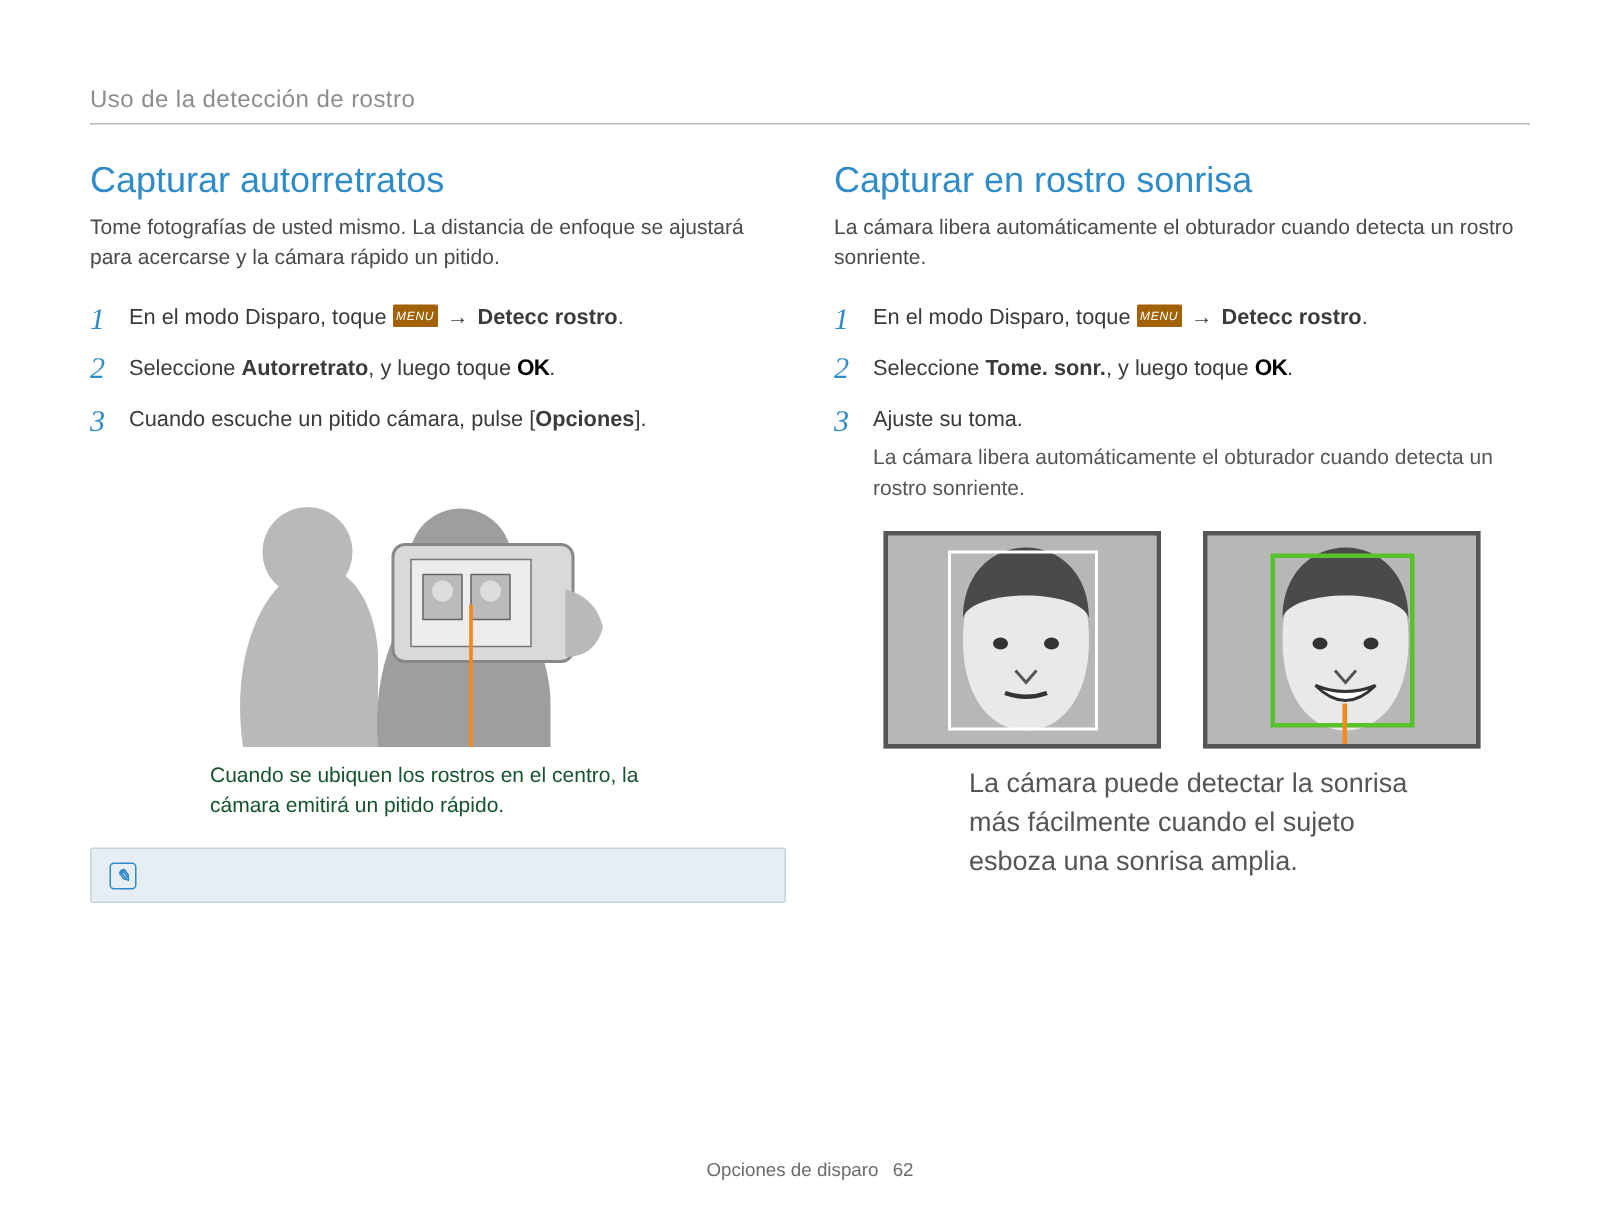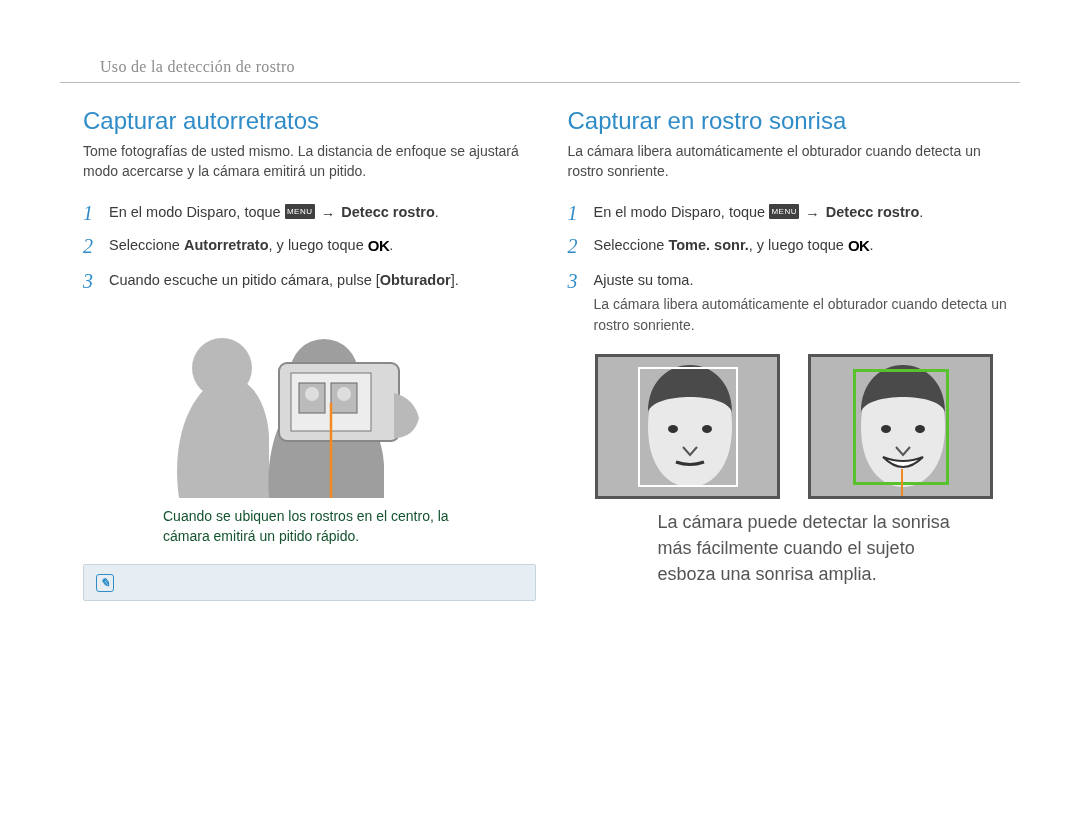"Uso de la detección de" .breadcrumb { font-family: Liberation Serif, serif -> Liberation Sans, sans-serif; margin-left: 40px -> none }
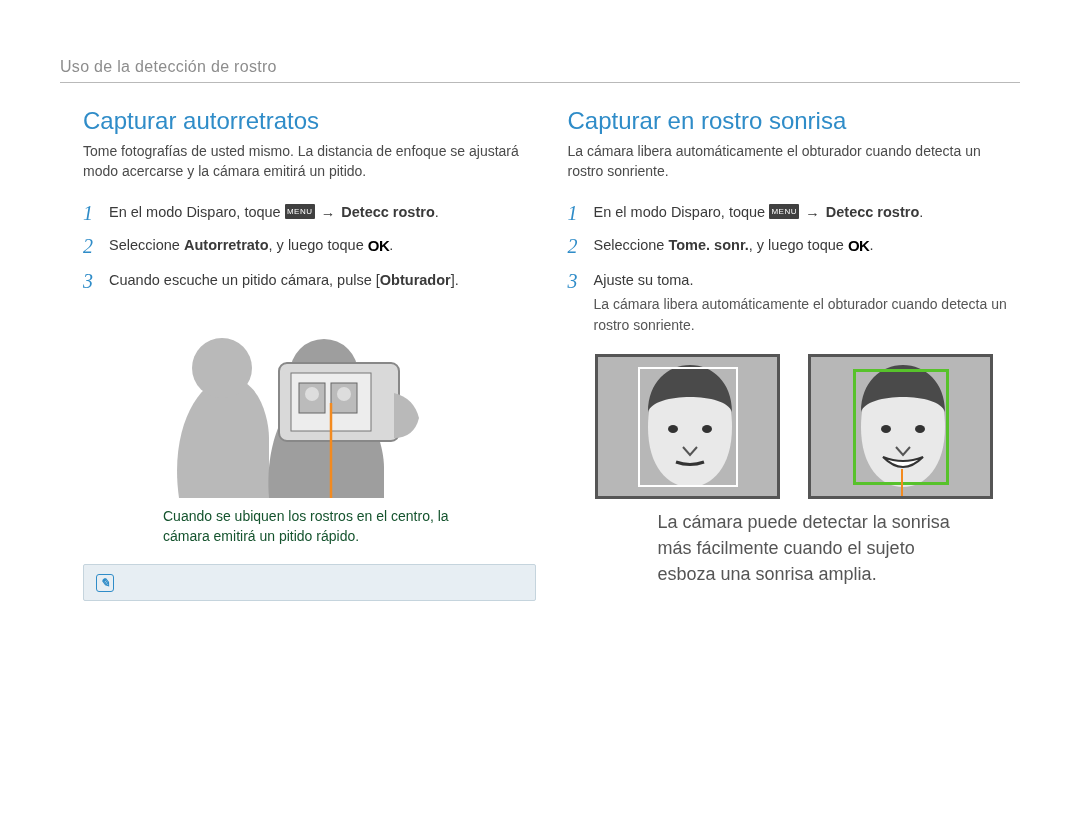"Capturar autorretratos" .columns { margin-left: 23px -> none }
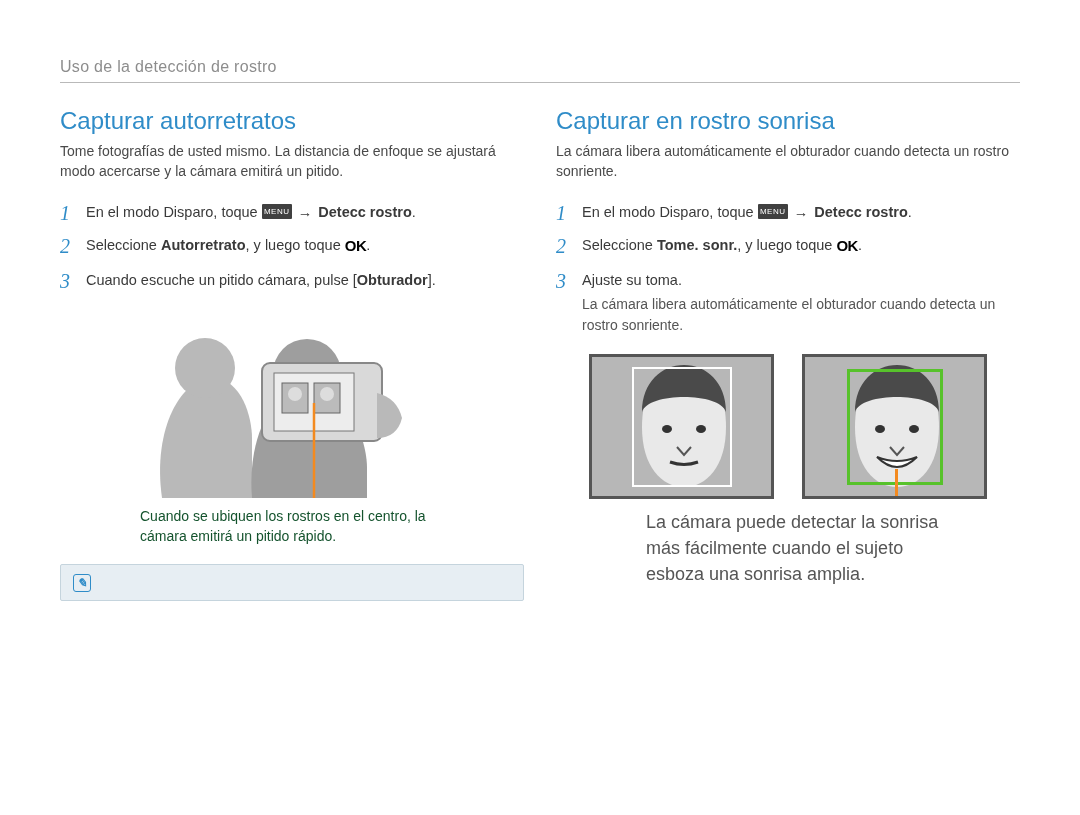"Tome fotografías de usted mismo." p.lead { text: modo acercarse y la cámara emitirá -> para acercarse y la cámara rápido }
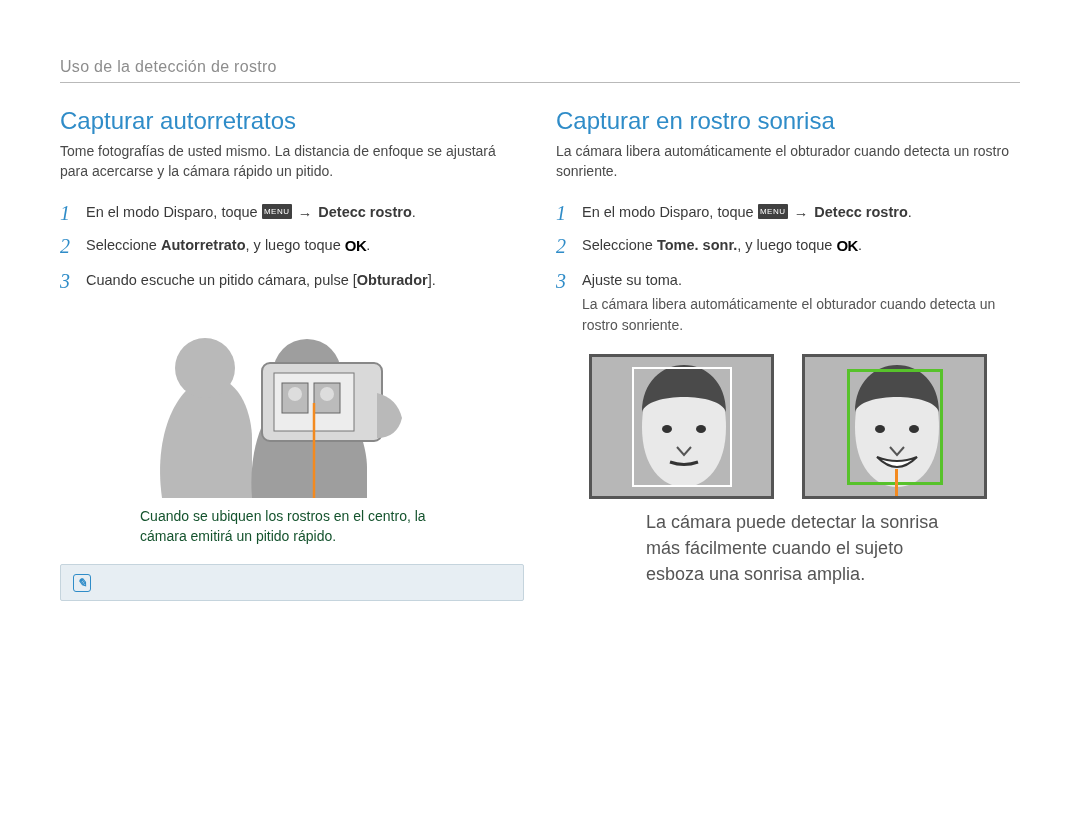"MENU" .menu-badge { background: #404040 -> #a16207; font-style: none -> italic }
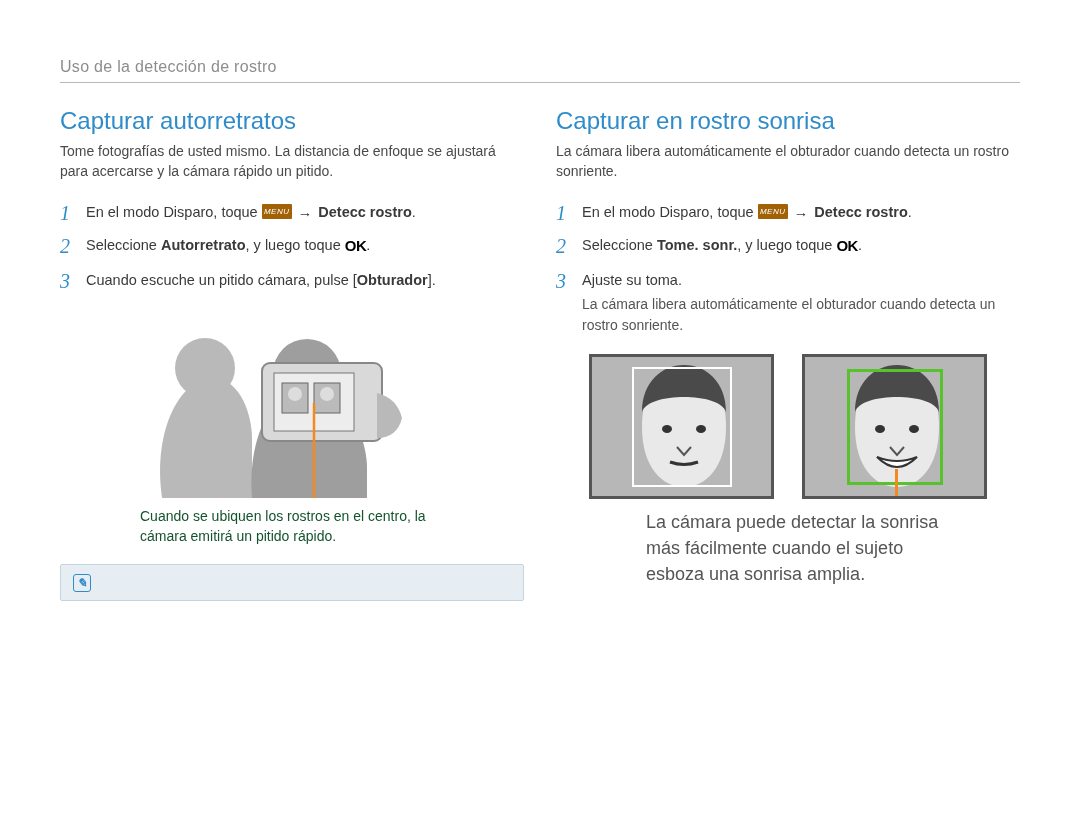"Obturador" span.bold { text: Obturador -> Opciones }
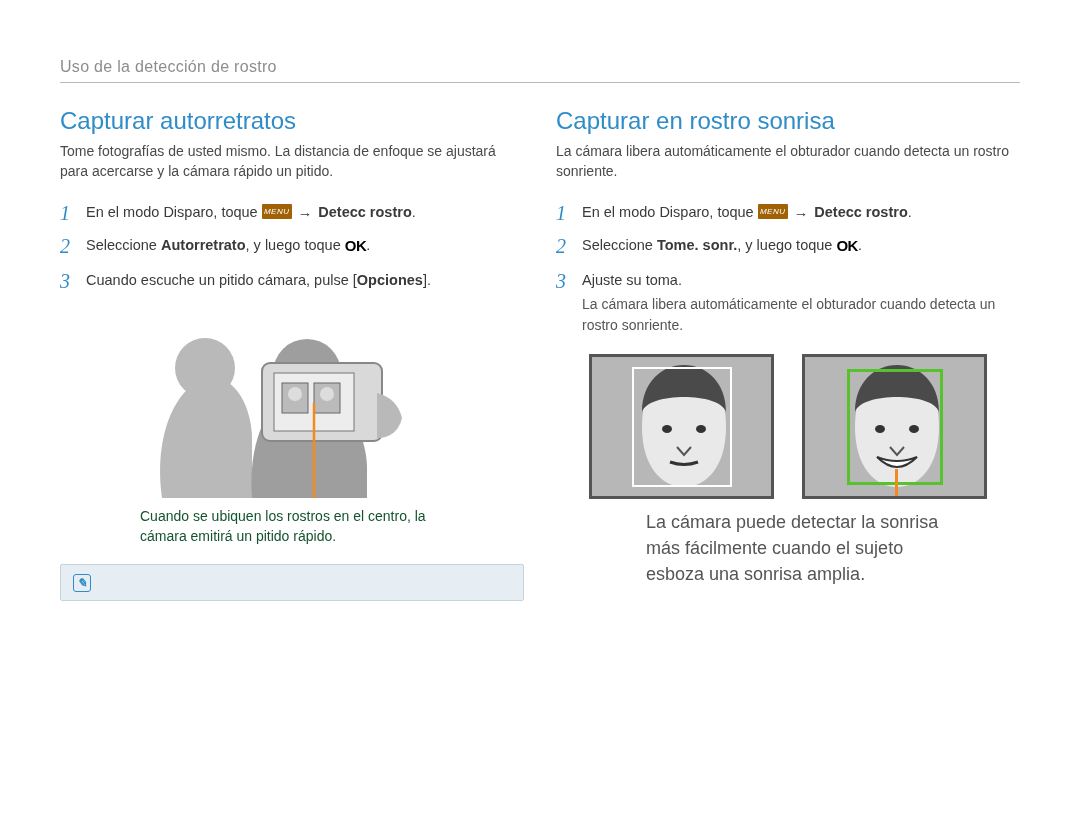"Opciones de disparo 62" div.footer { html: none -> <div> <span>Opciones de disparo</span> <span>62</span> </div> }
